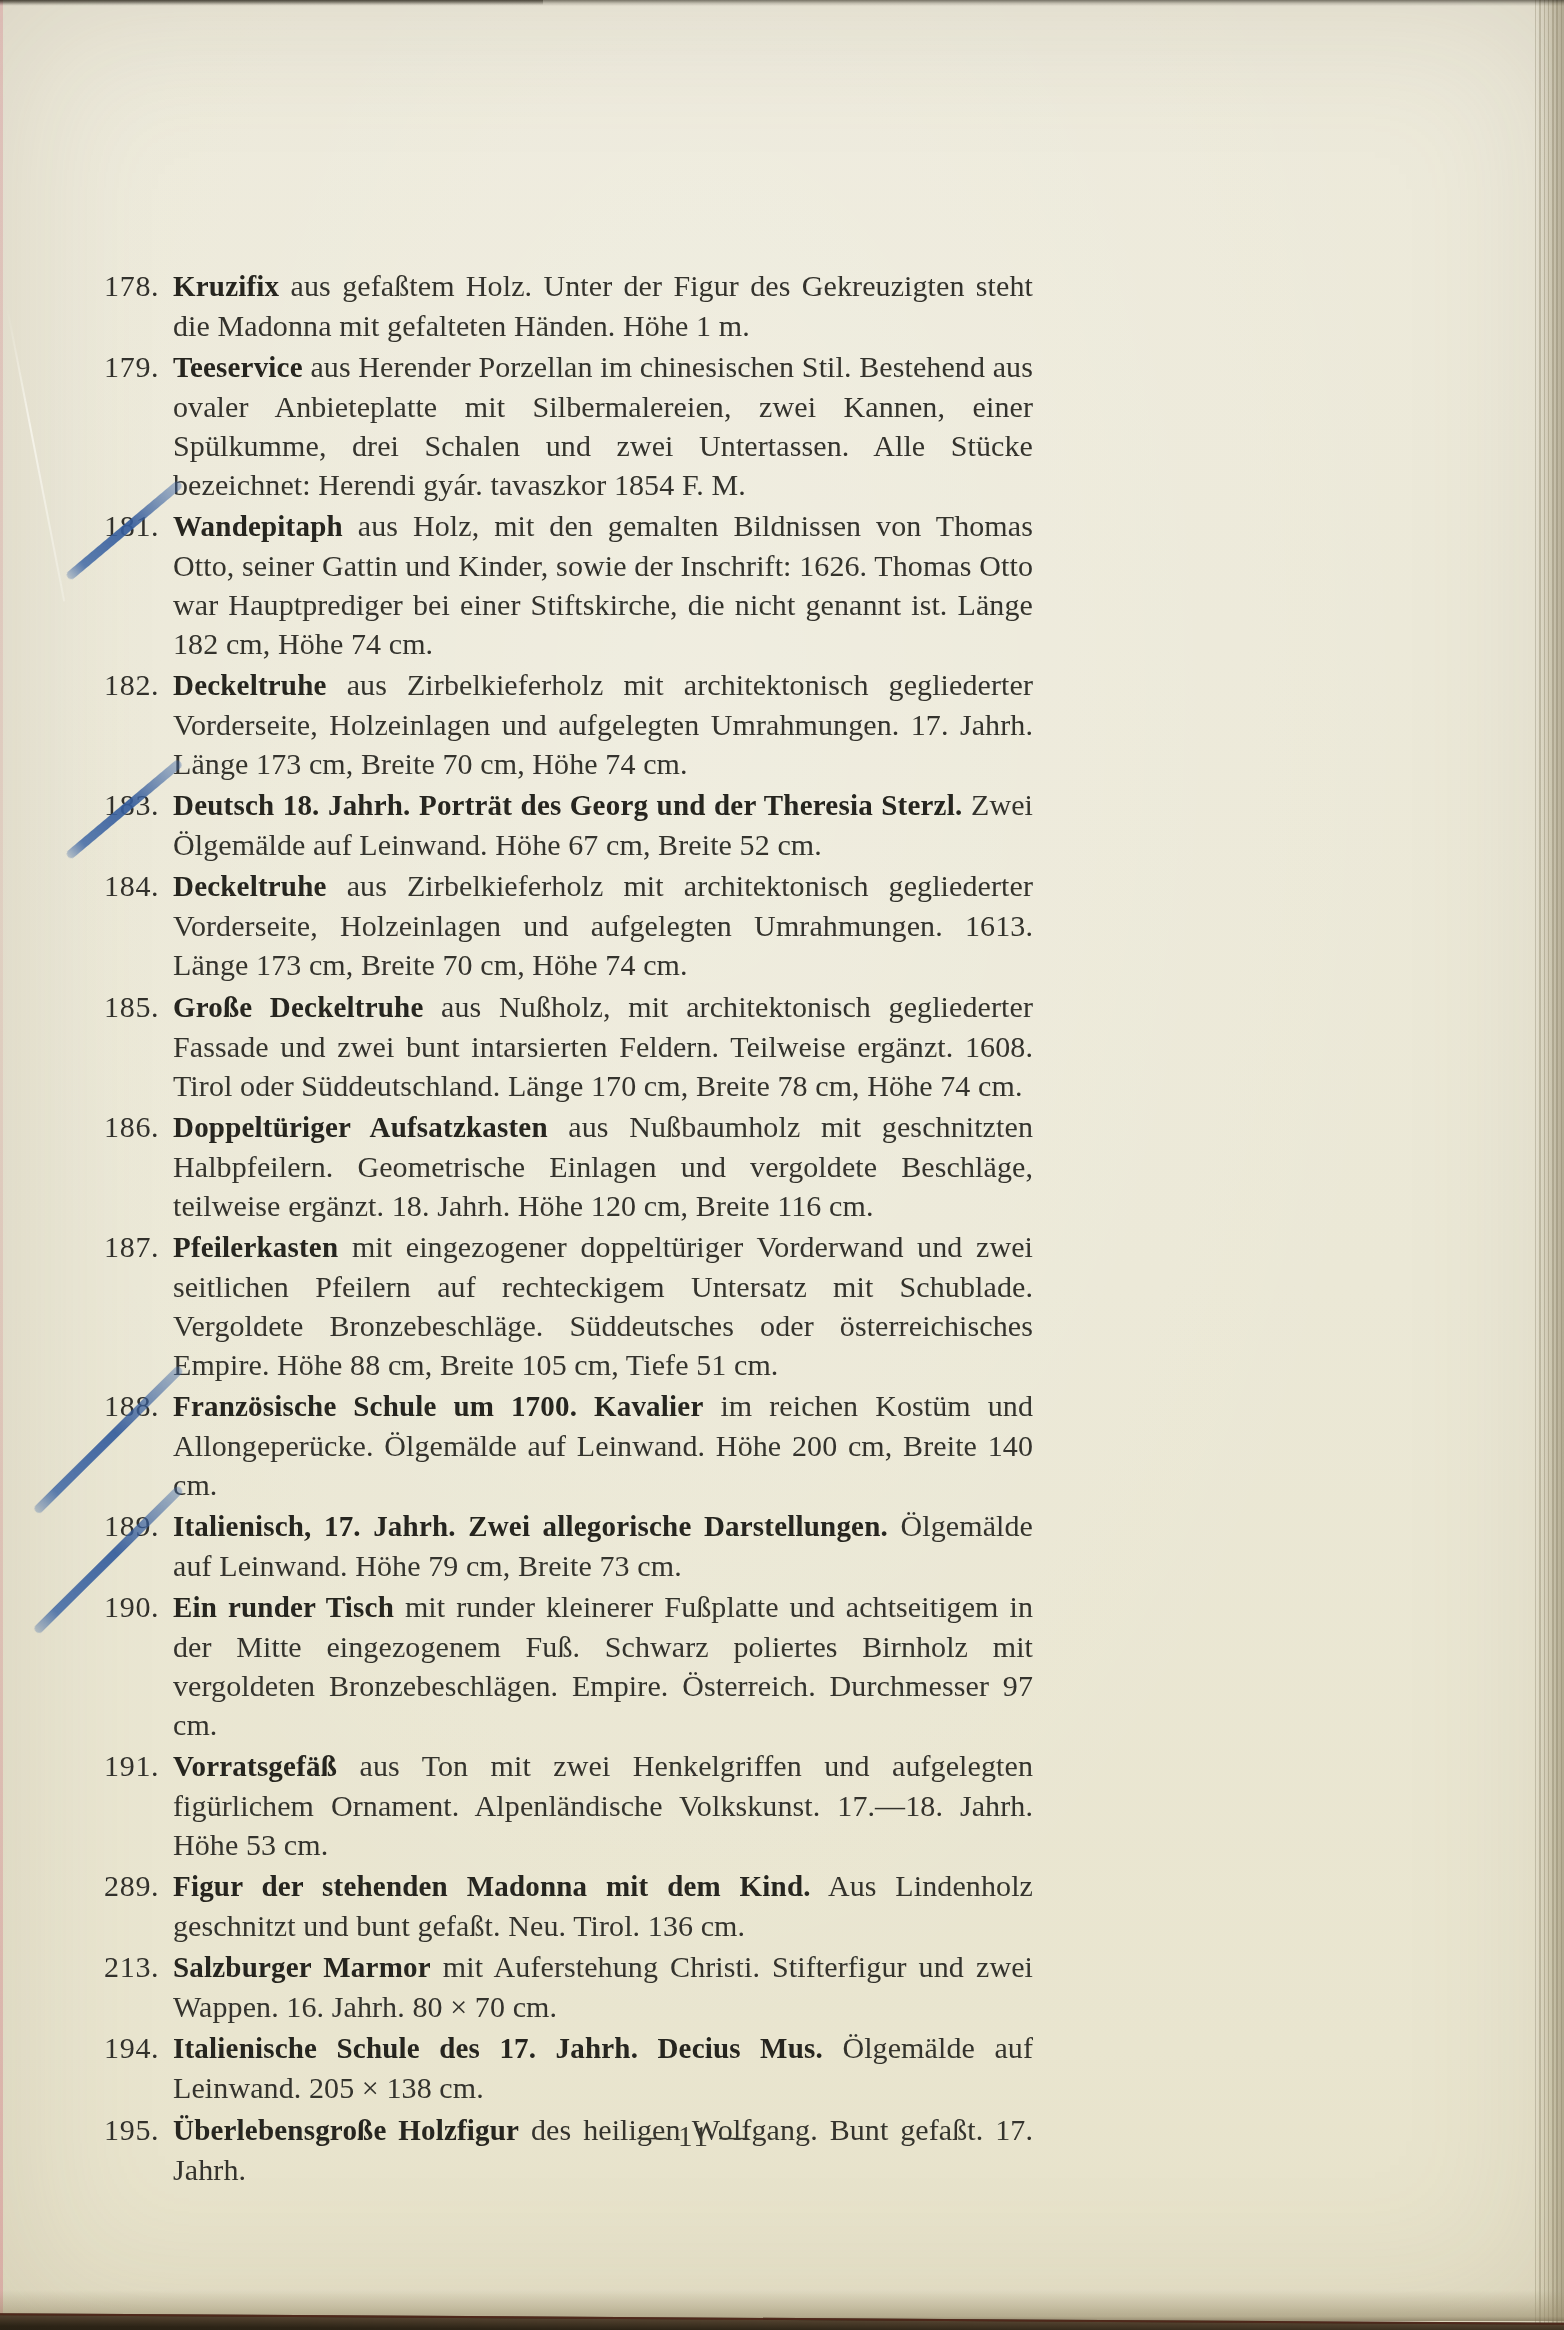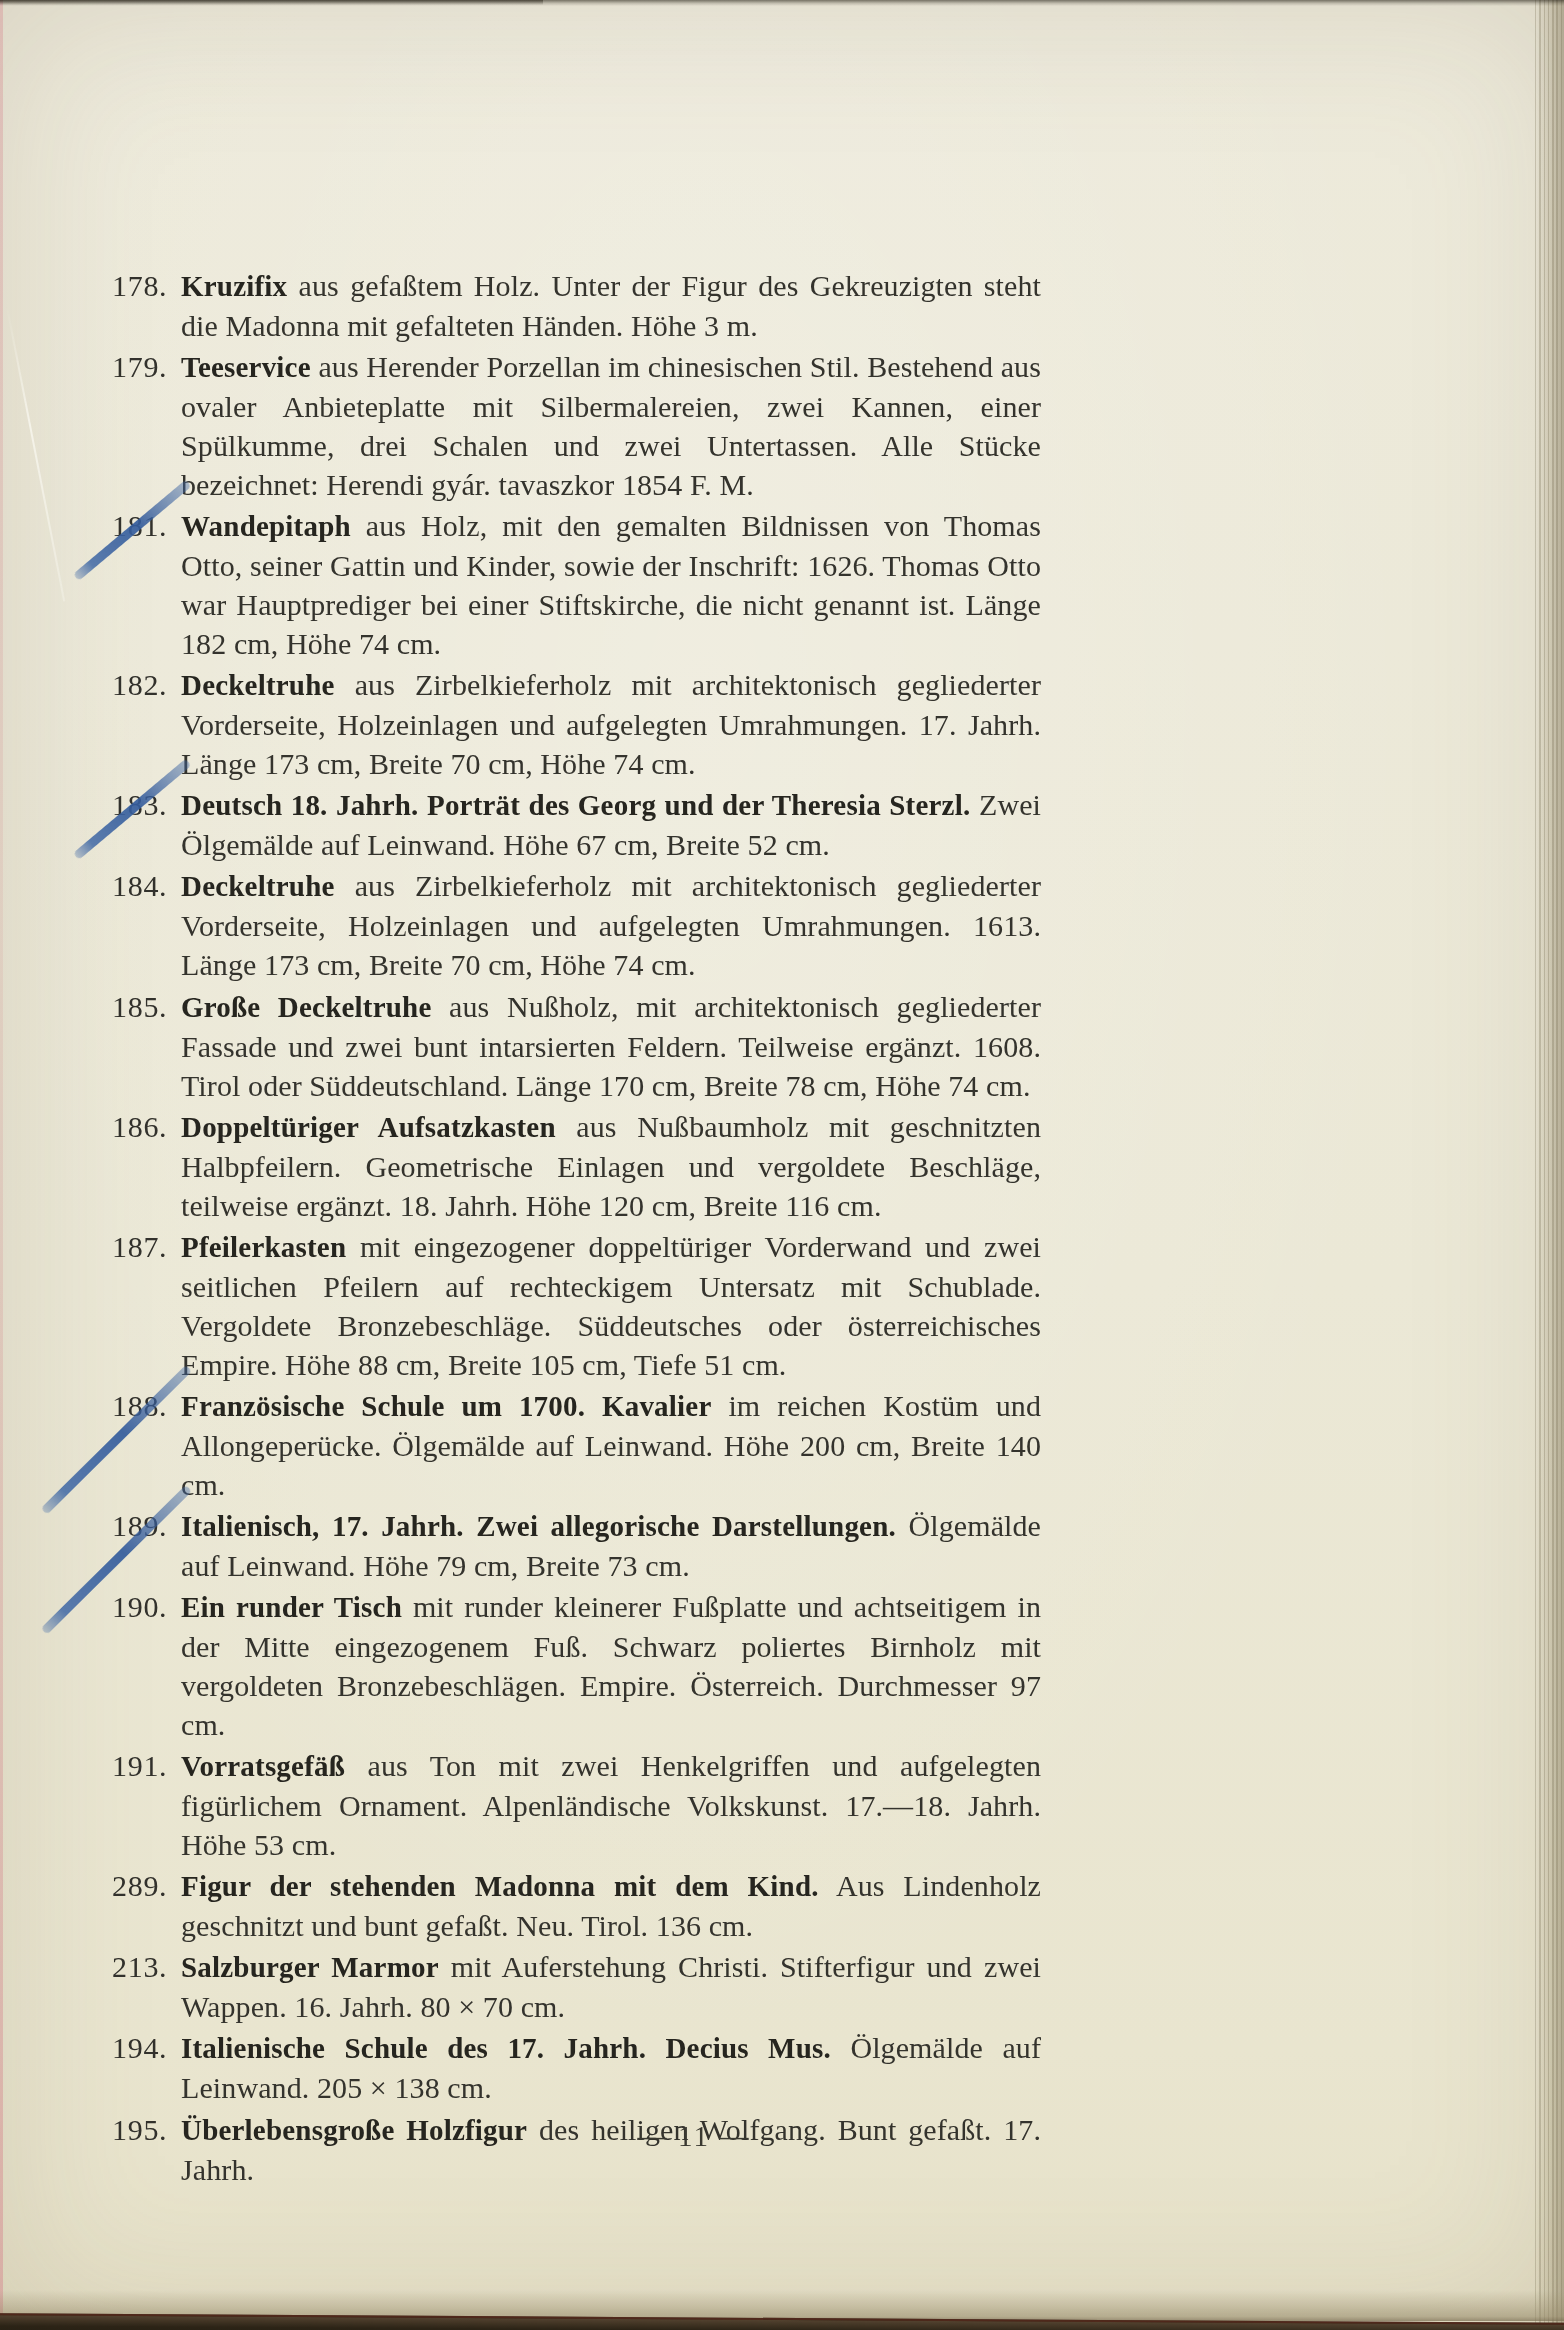"178." .list { left: 16px -> 8px }
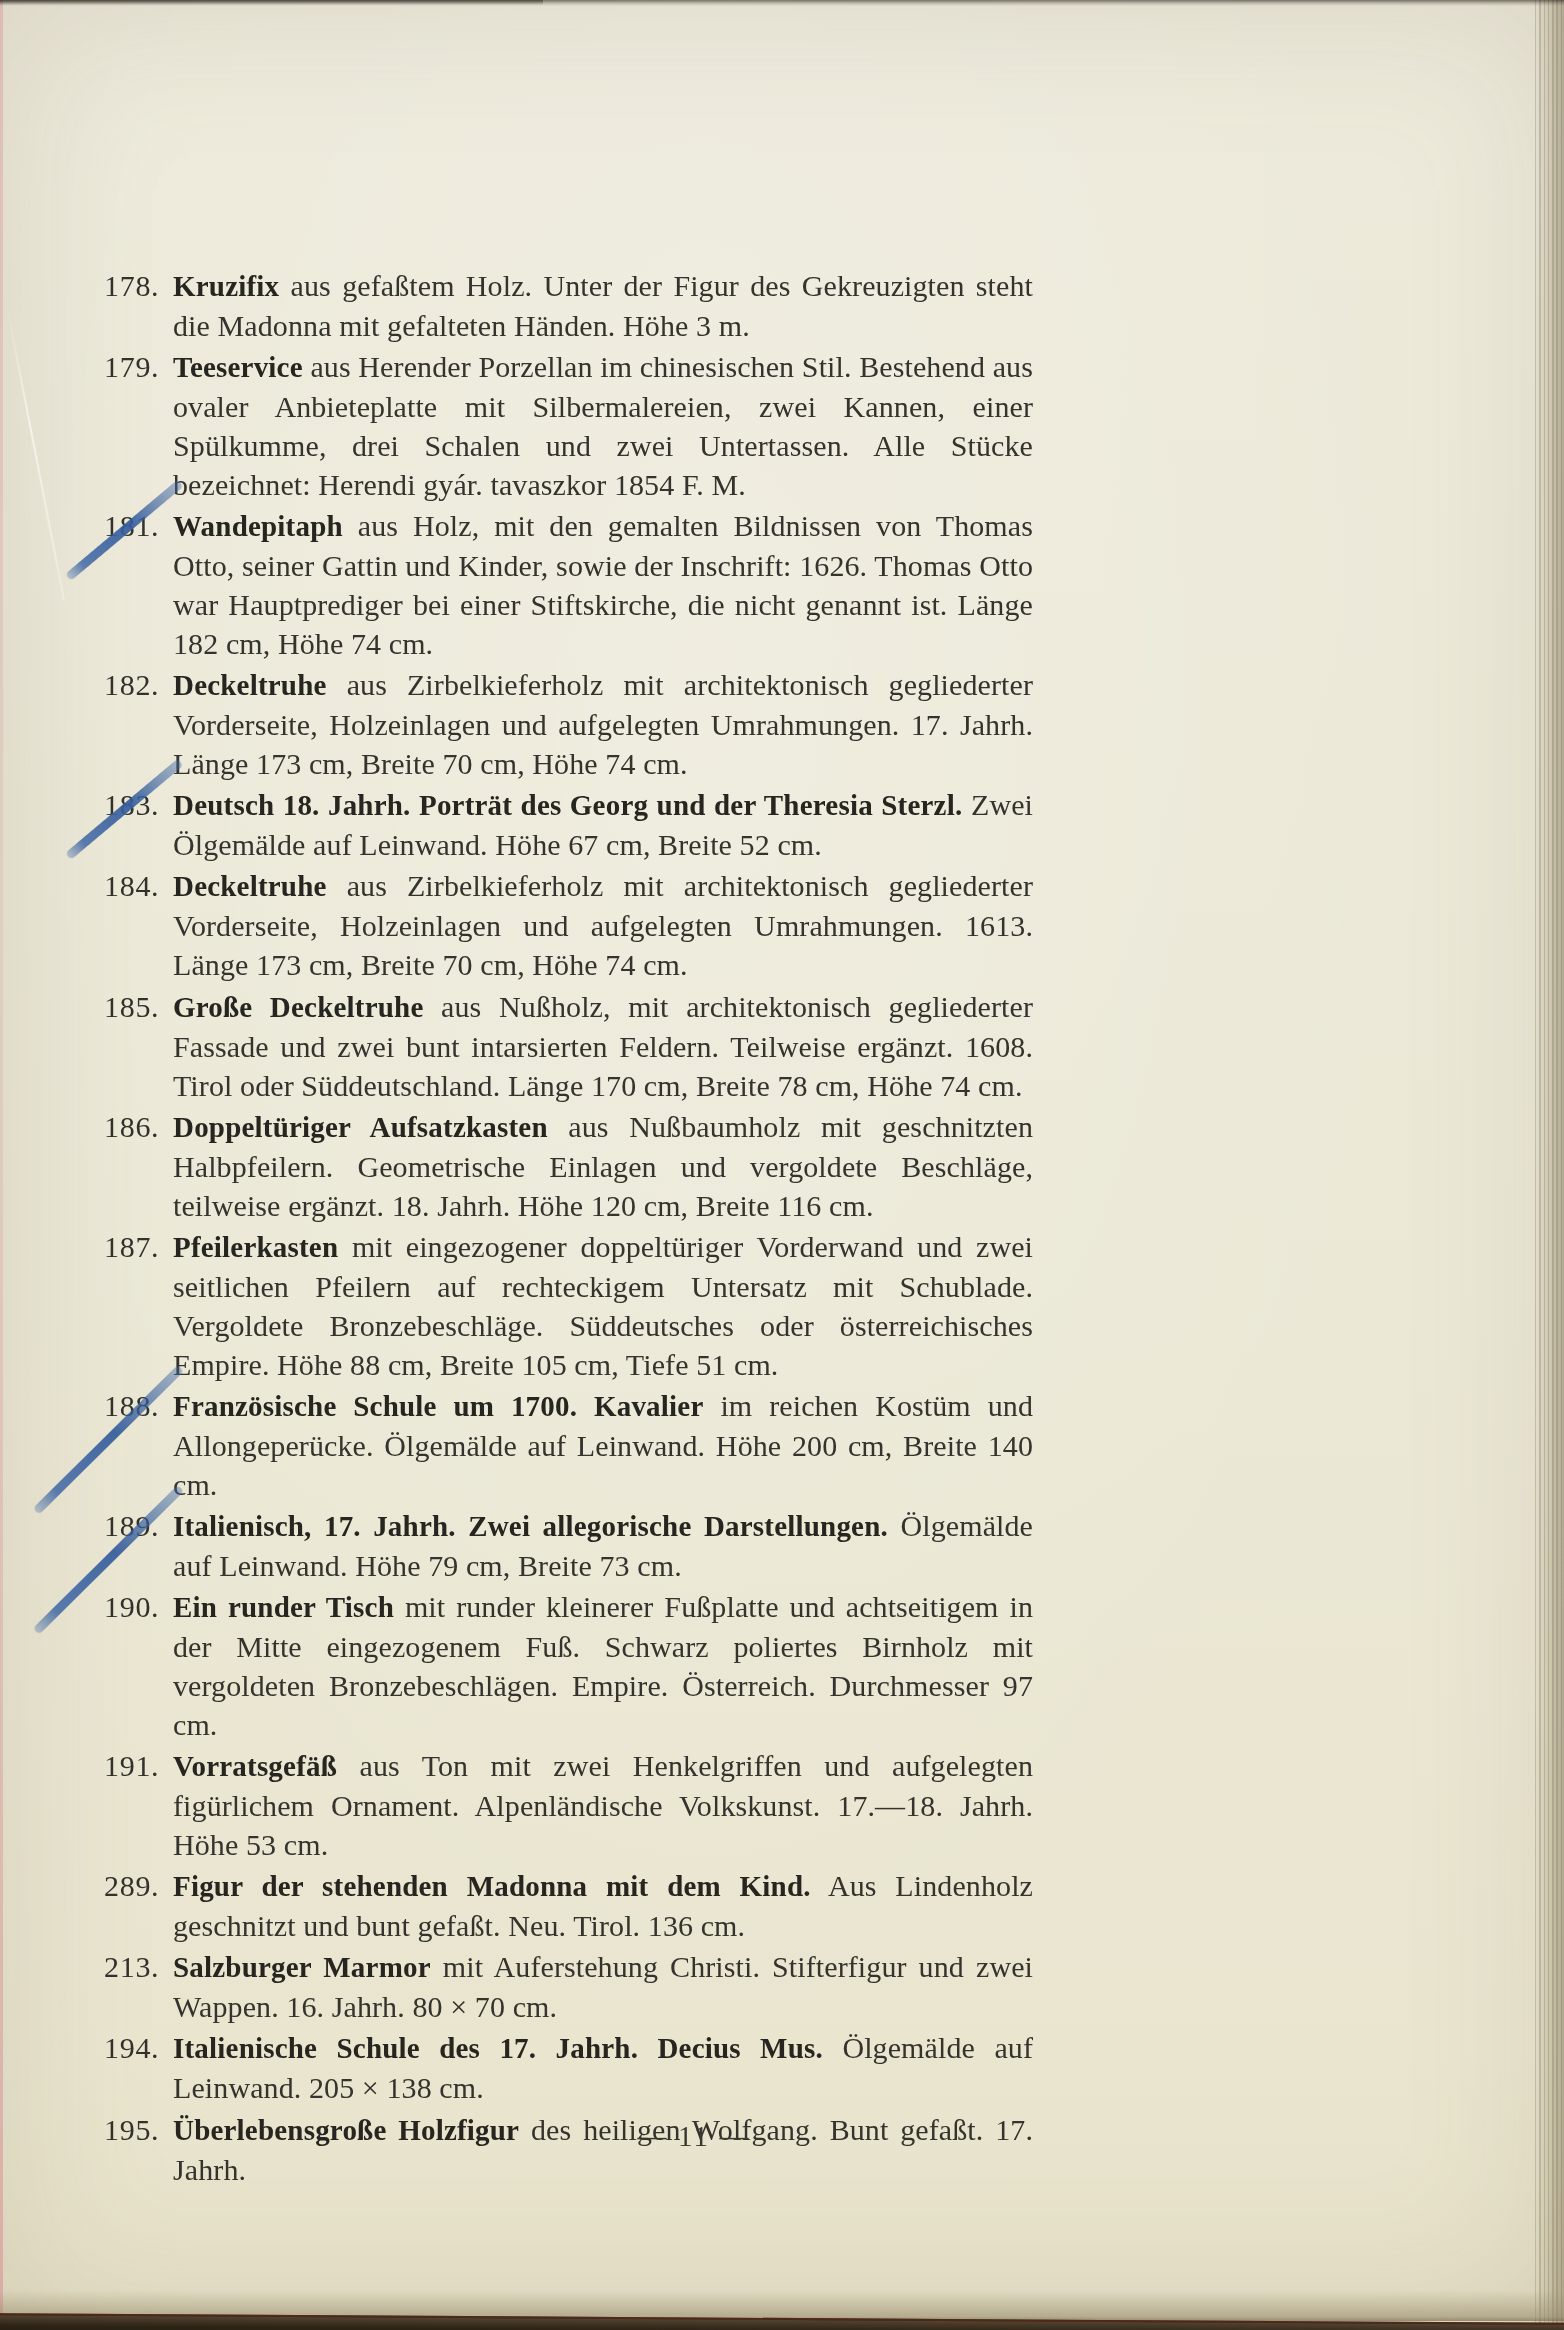"aus gefaßtem Holz. Unter der" span.rest { text: 3 -> 1 }
